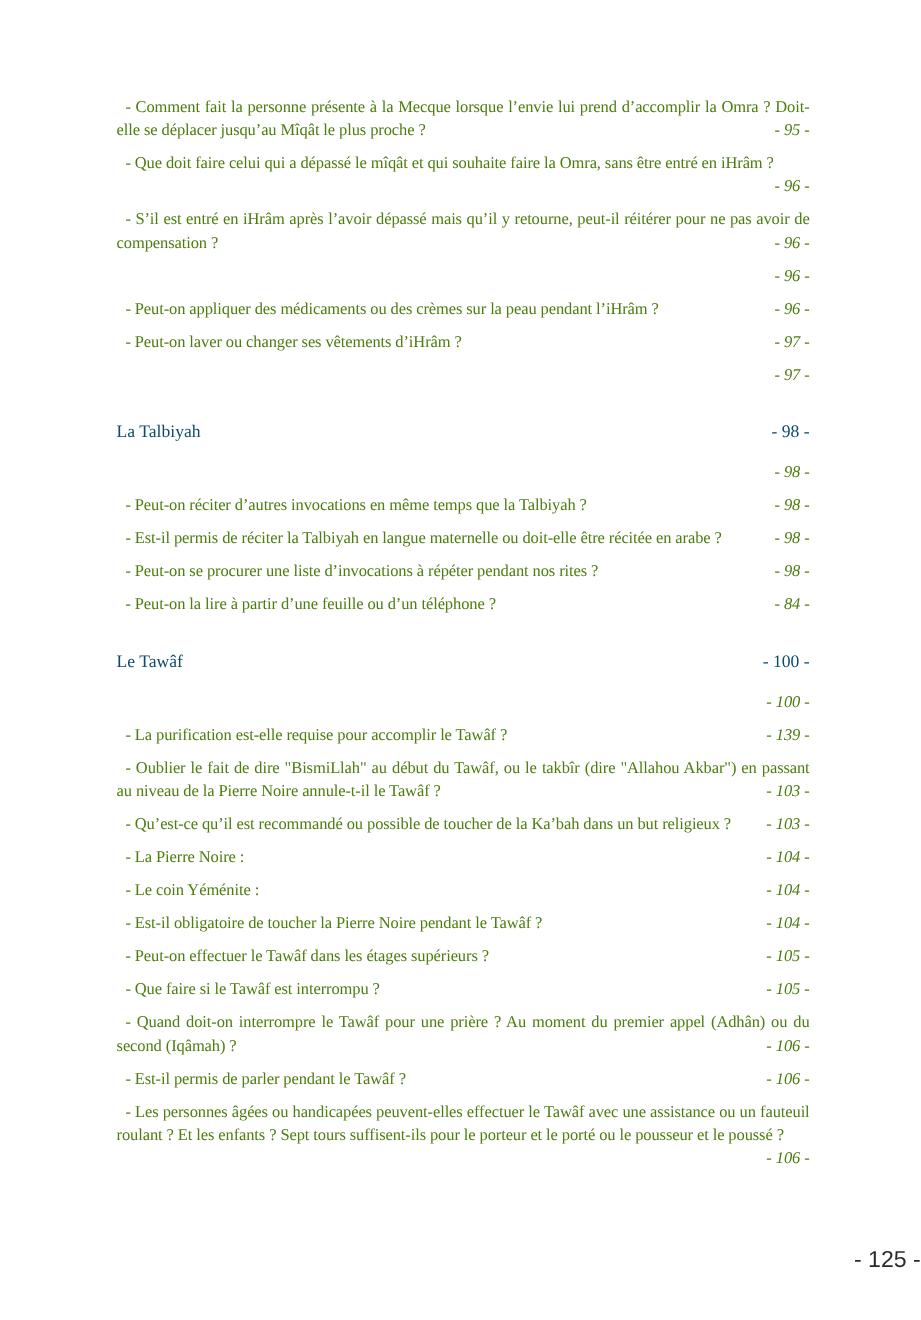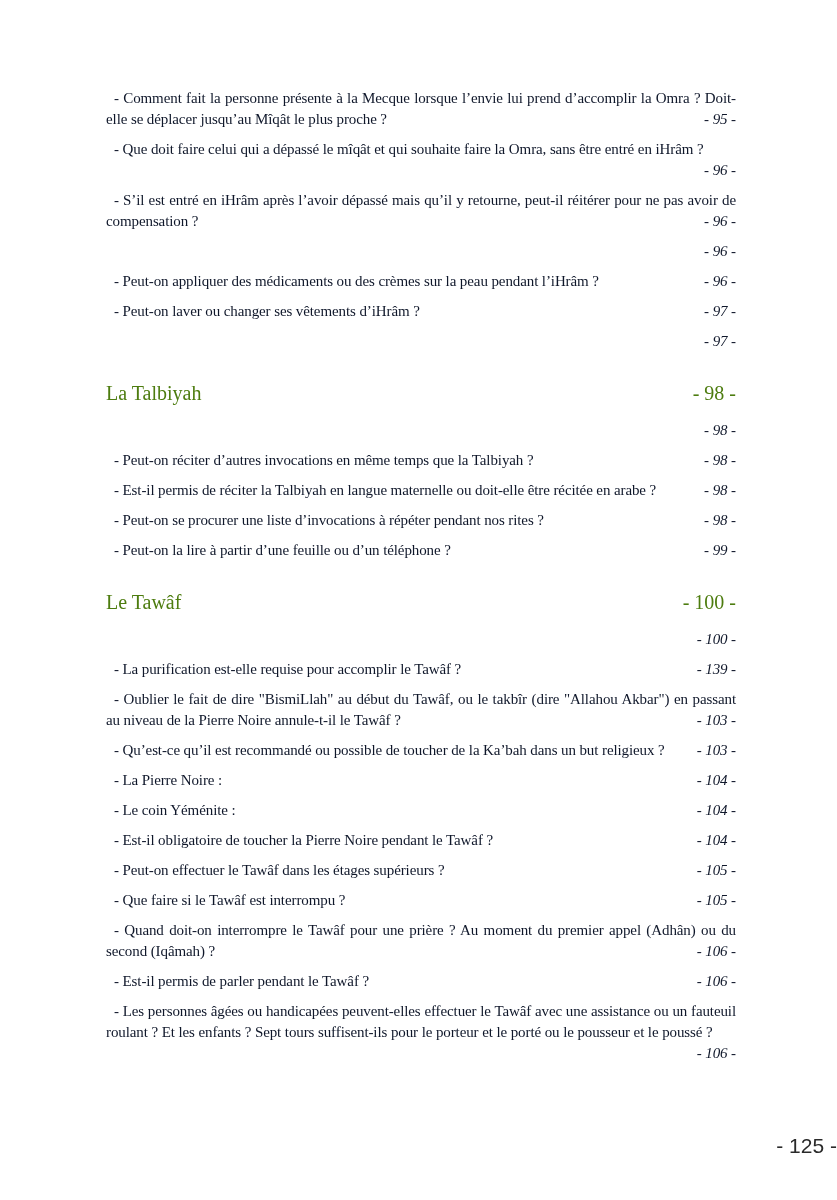"- Comment fait la personne" .toc-item { color: #0f172a -> #4d7c0f }
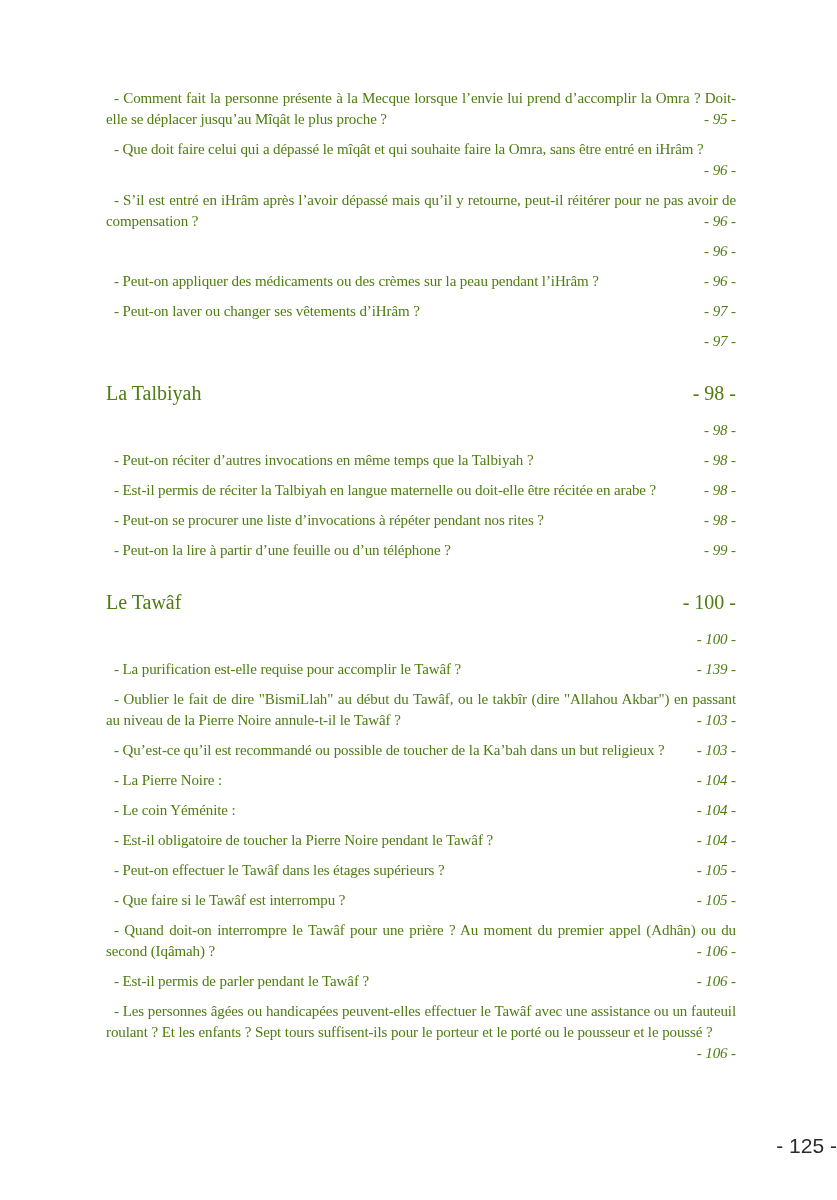"La Talbiyah" .toc-heading { color: #4d7c0f -> #0c4a6e; font-size: 20px -> 16px }
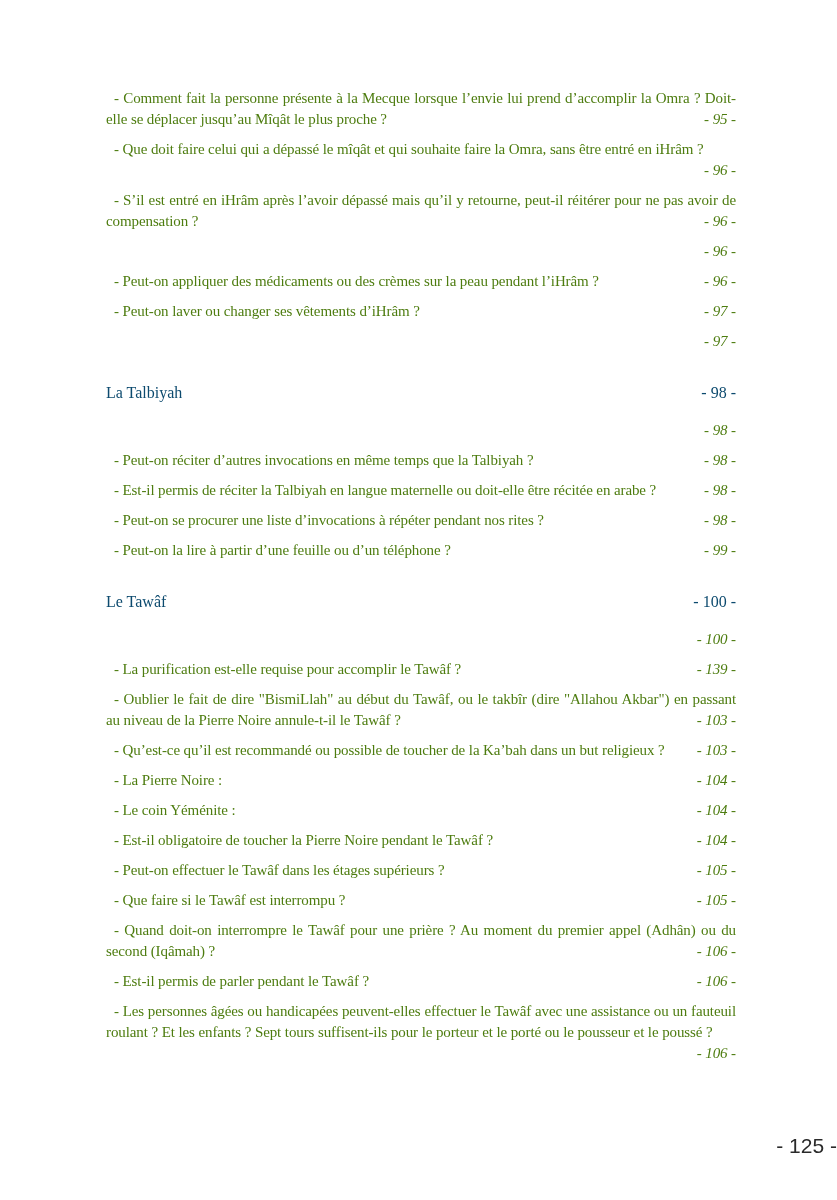"- 99 -" span.entry-page { text: 99 -> 84 }
